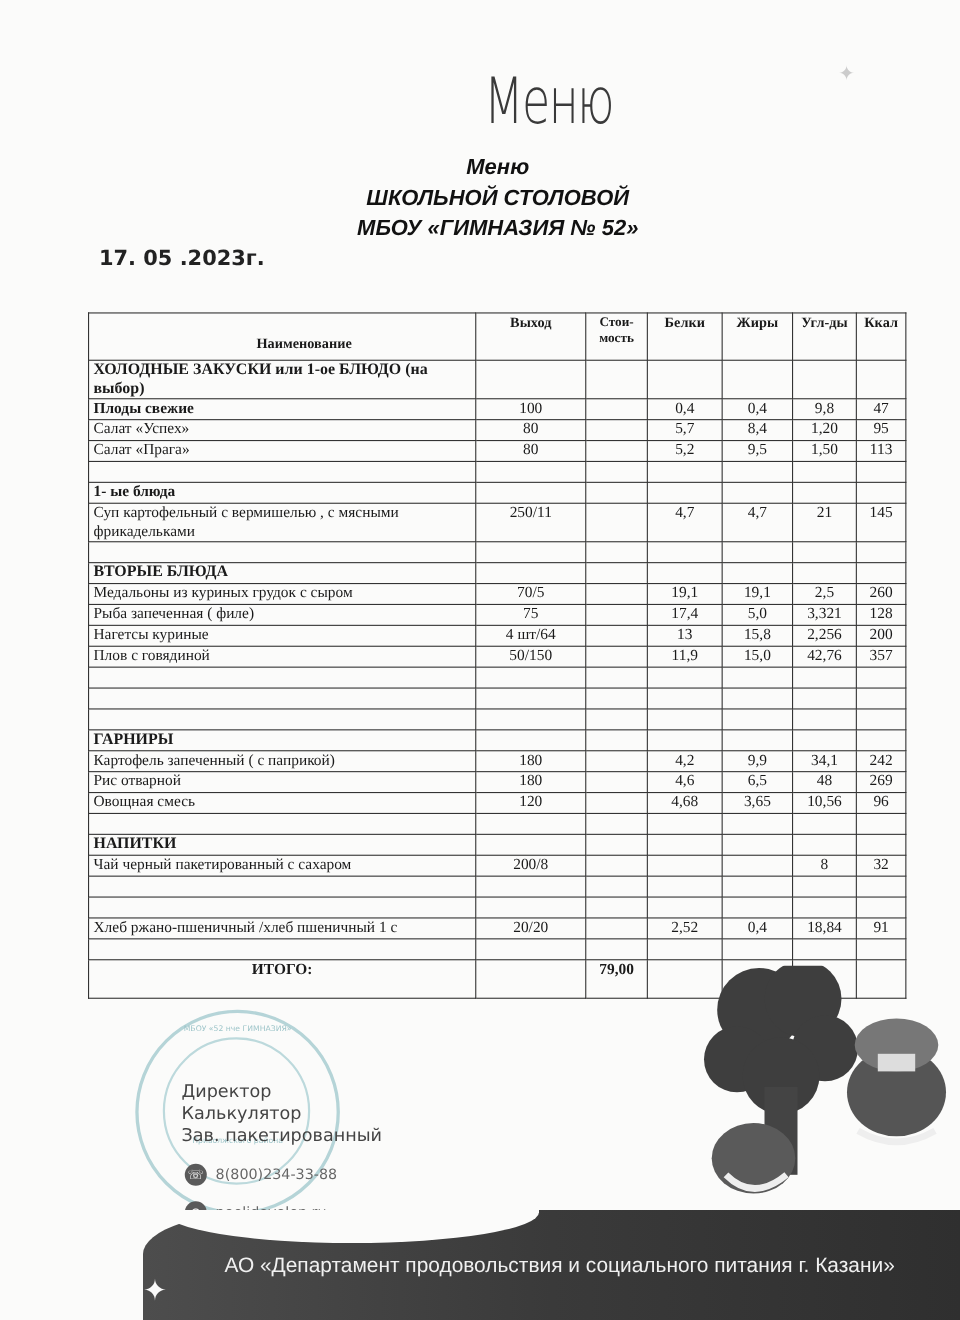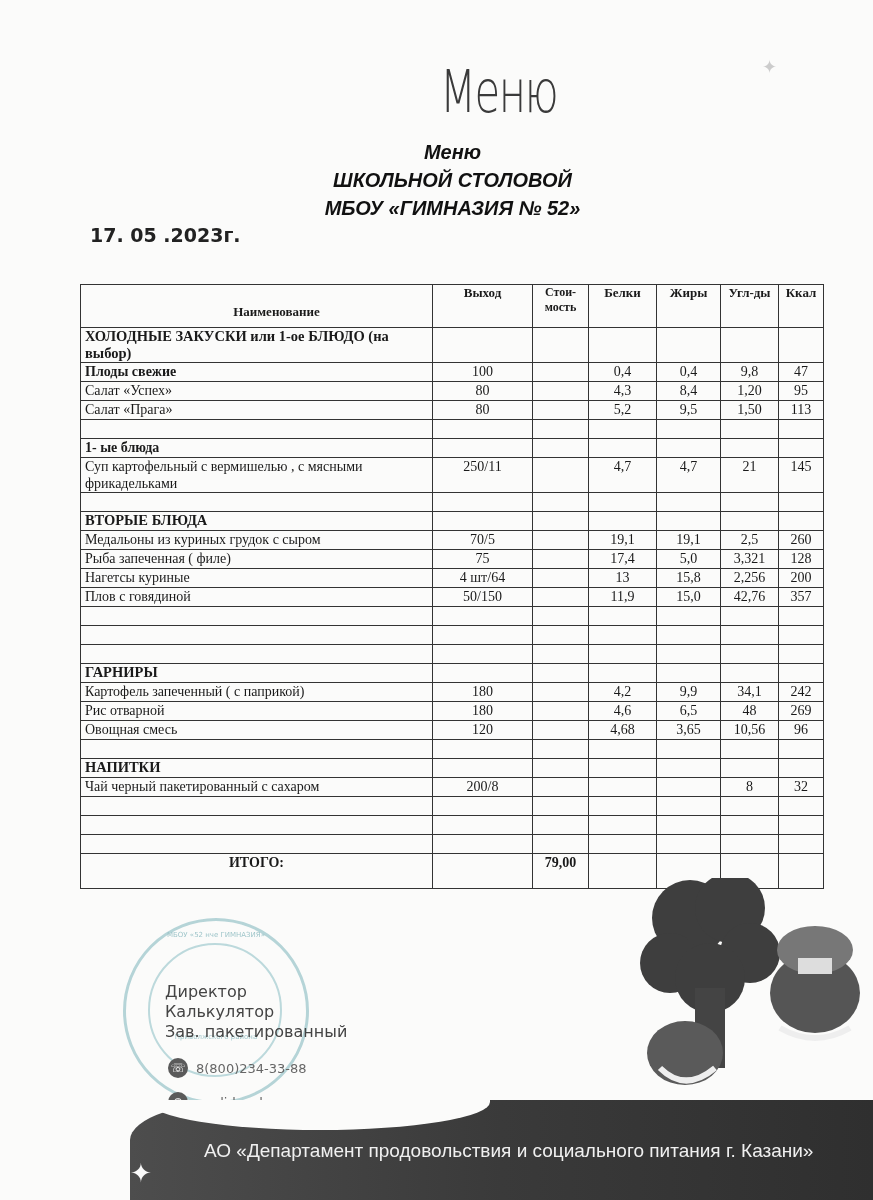"4,3" td.num { text: 4,3 -> 5,7 }
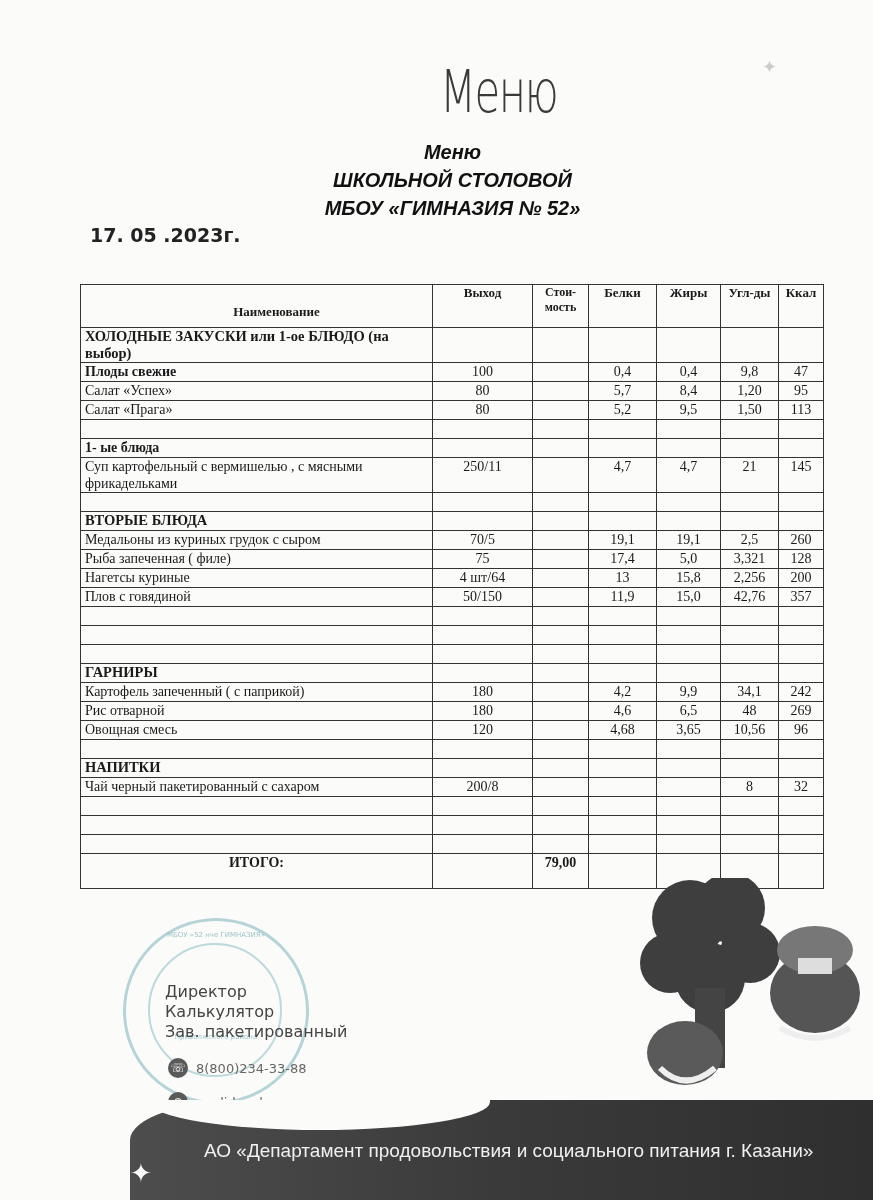"Хлеб ржано-пшеничный /хлеб пшеничный 1" tr { html: none -> <tr> <td>Хлеб ржано-пшеничный /хлеб пшеничный 1 с</td> <td>20/20</td> <td></td> <td>2,52</td> <td>0,4</td> <td>18,84</td> <td>91</td> </tr> }
